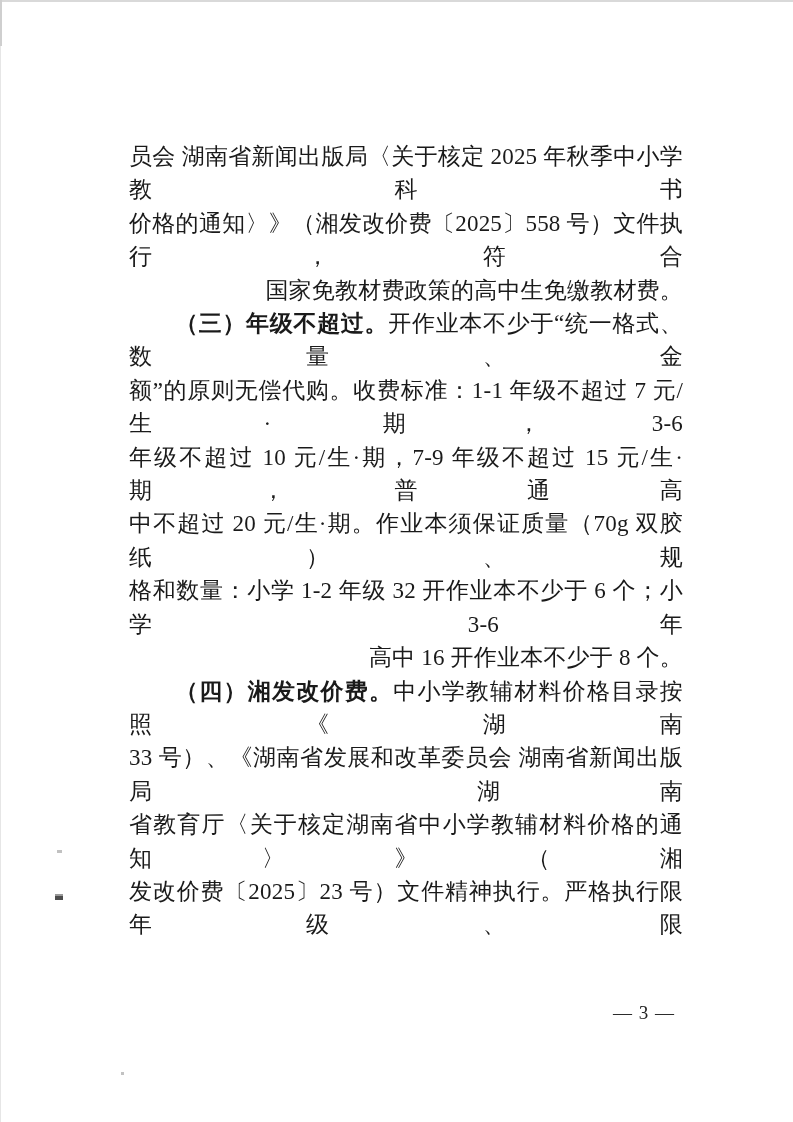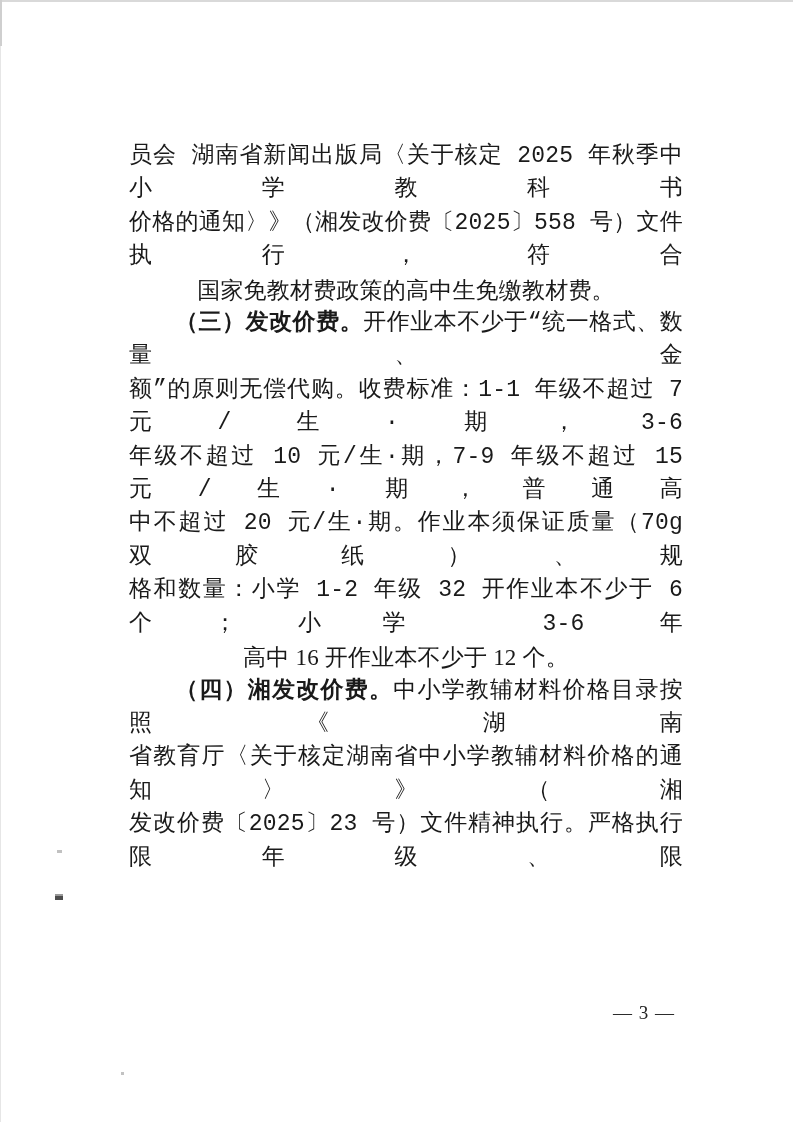"员会 湖南省新闻出版局〈关于核定 2025 年秋季中小学教科书" .line.j { font-family: Liberation Mono, monospace -> none }
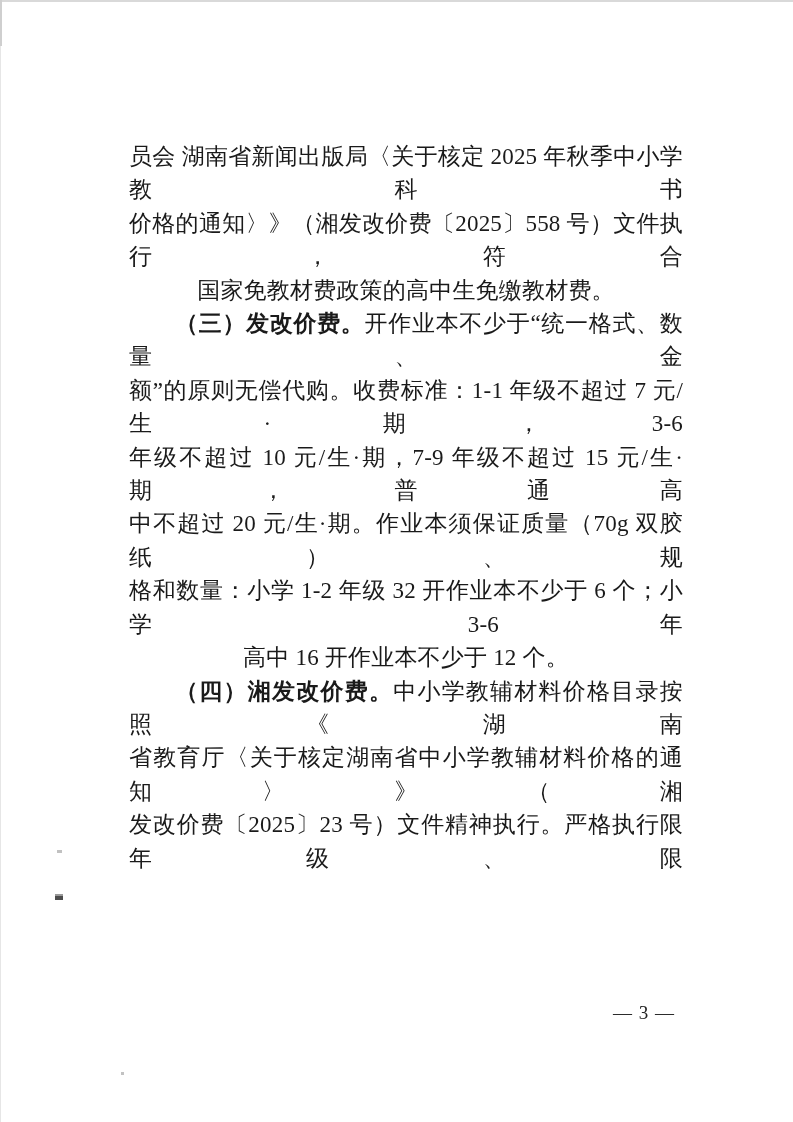"国家免教材费政策的高中生免缴教材费。" .line { text-align: center -> right }
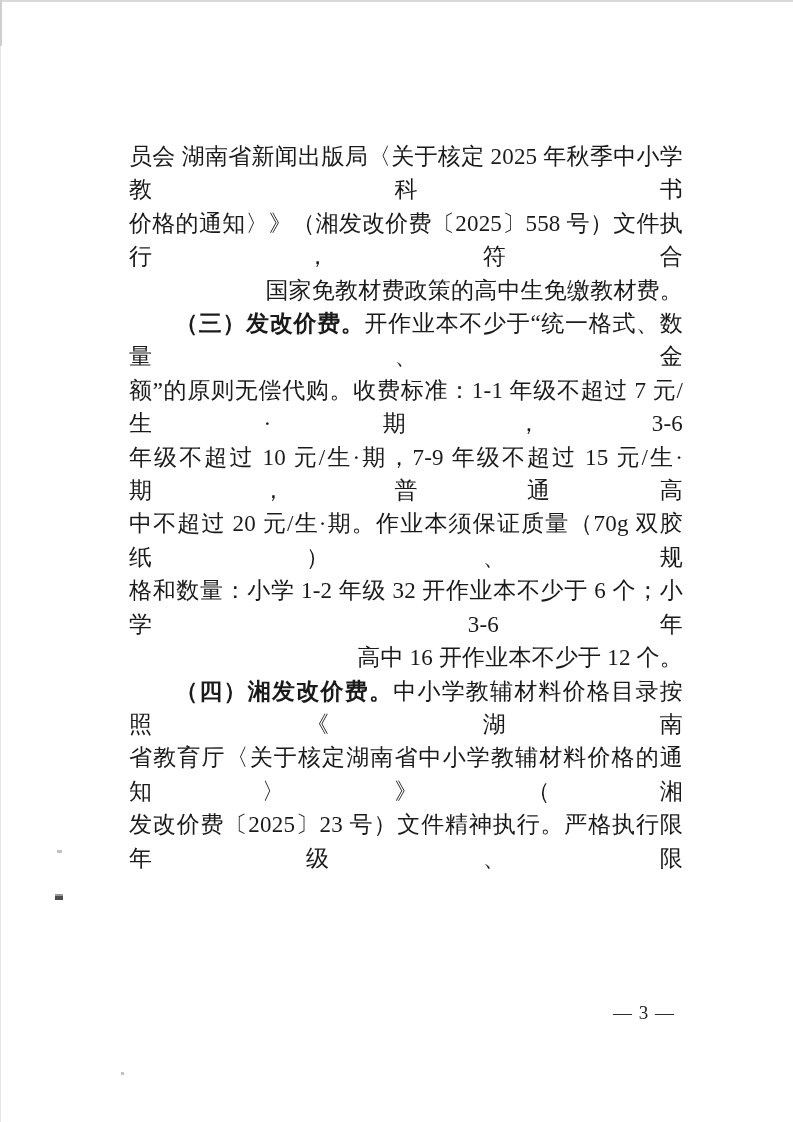"（三）发改价费。" span.bold { text: 发改价费 -> 年级不超过 }
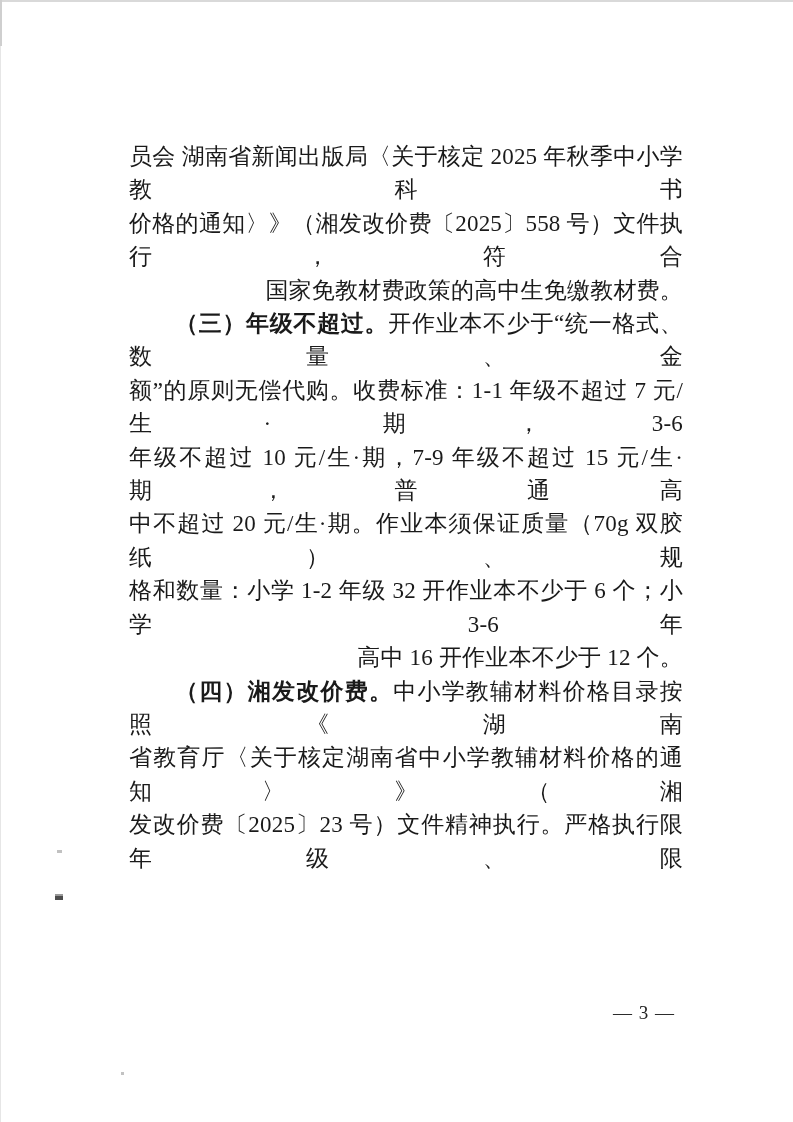"高中 16 开作业本不少于 12 个。" span { text: 12 -> 8 }
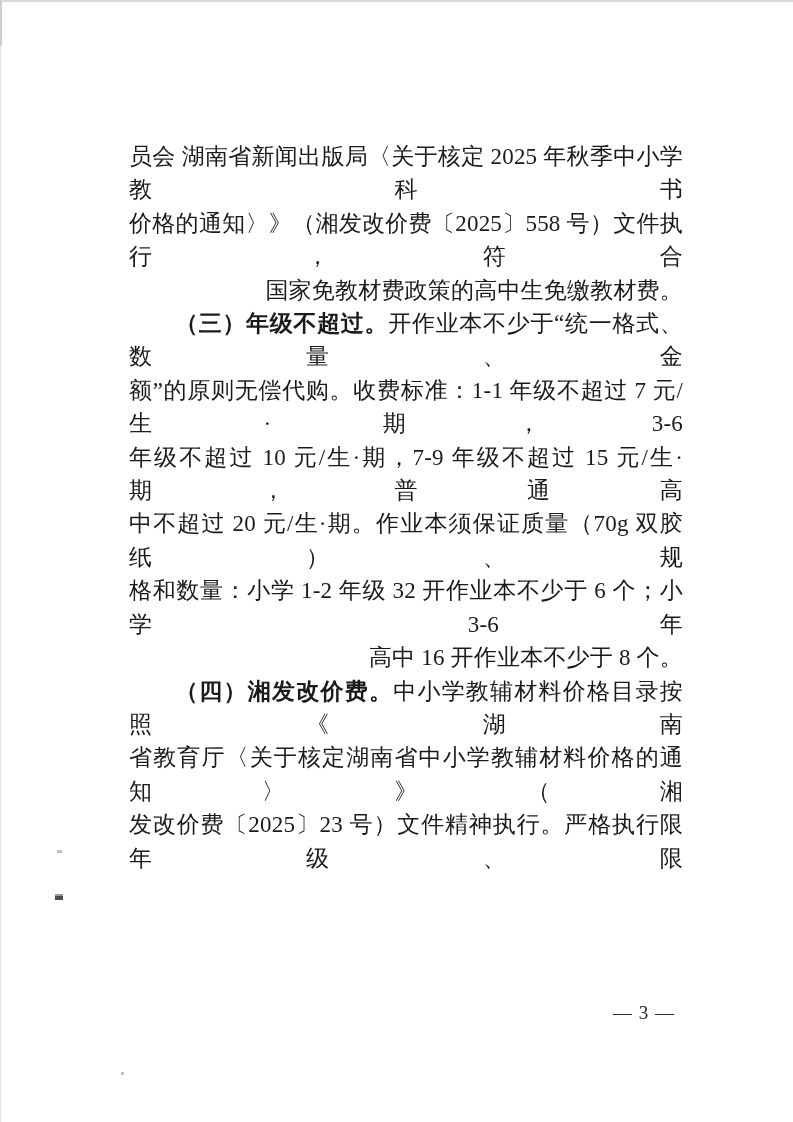"33 号）、《湖南省发展和改革委员会 湖南省新闻出版局 湖南" div.line { html: none -> <div><span>33 号）、《湖南省发展和改革委员会 湖南省新闻出版局 湖南</span></div> }
